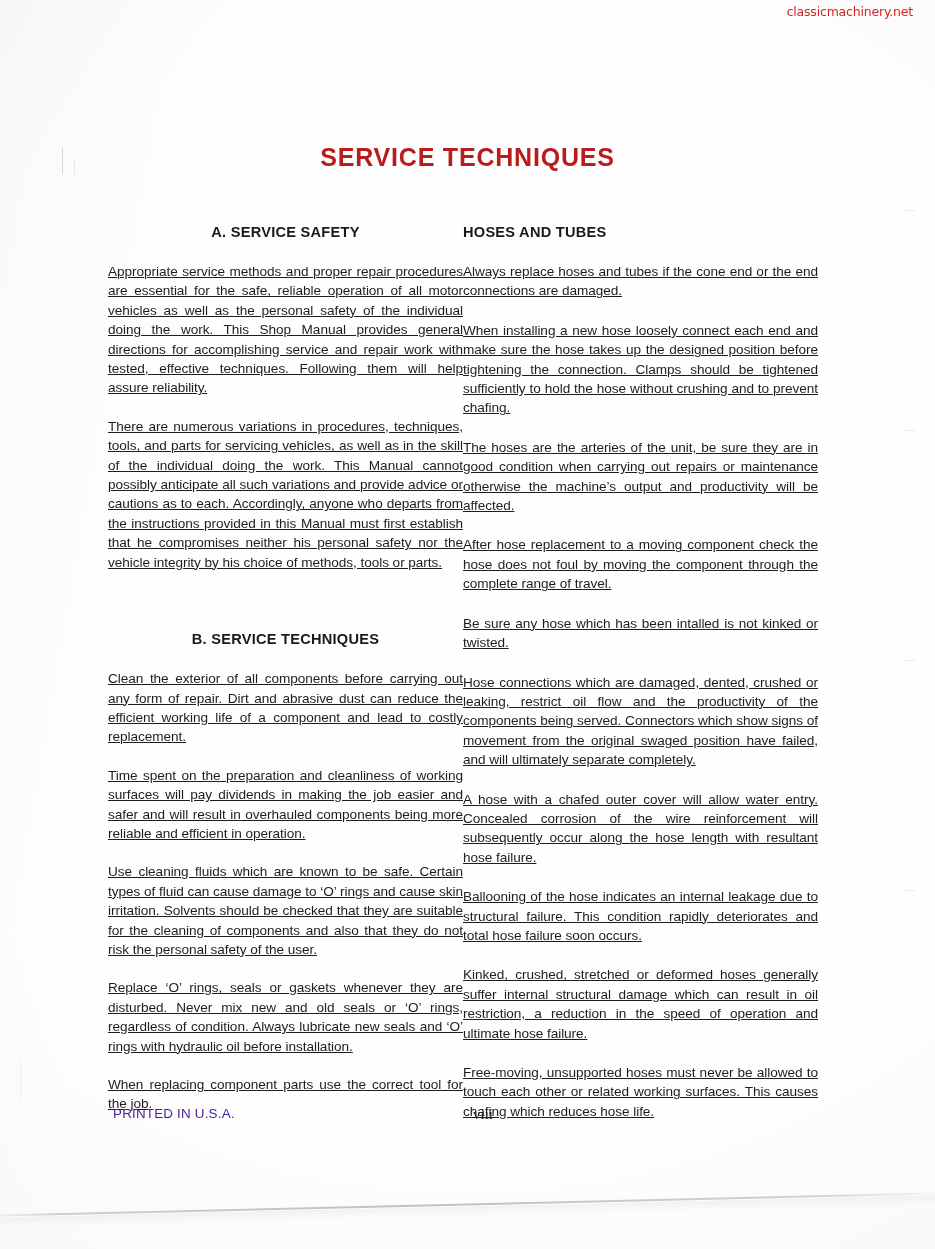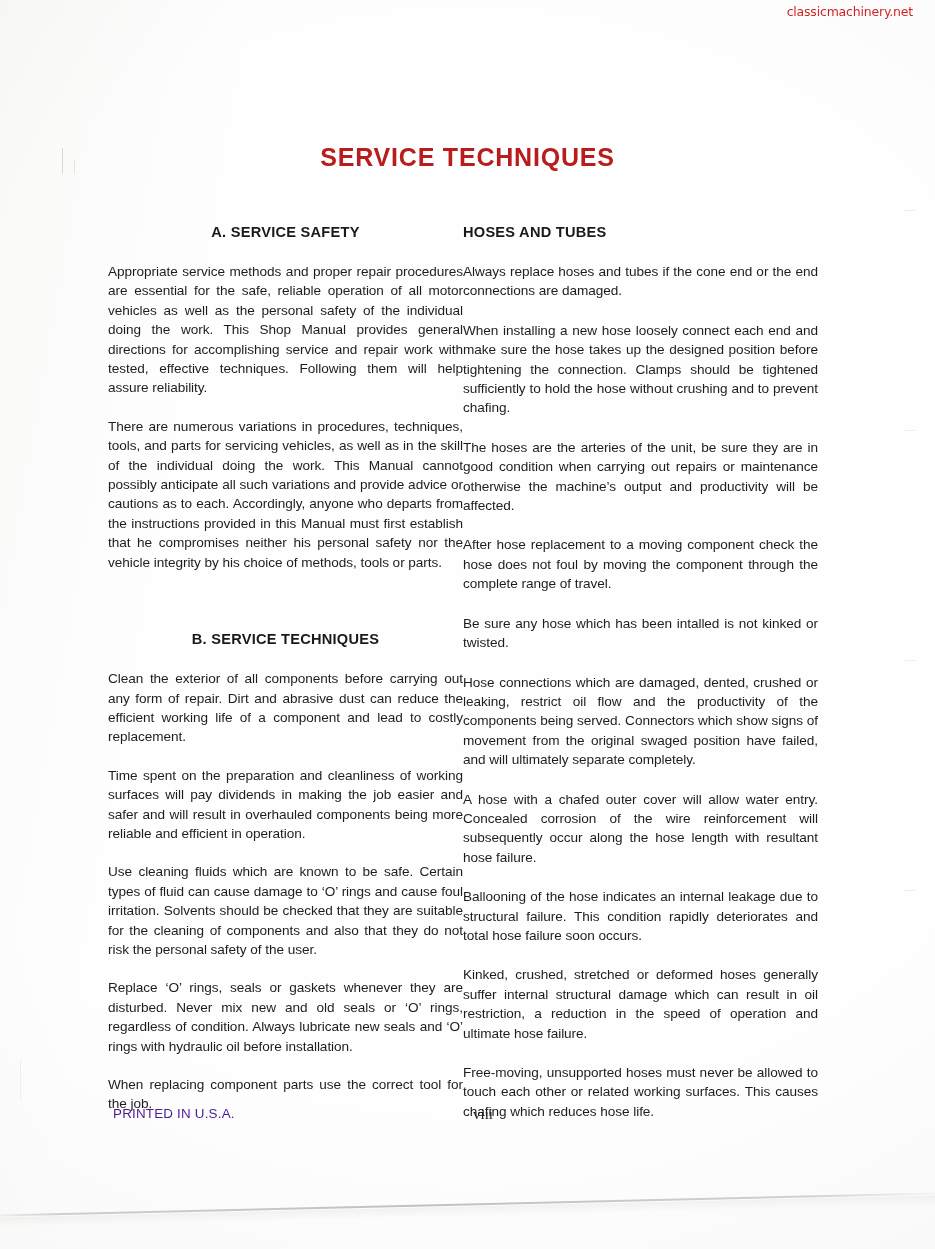"Appropriate service methods and proper" .para { text-decoration: none -> underline }
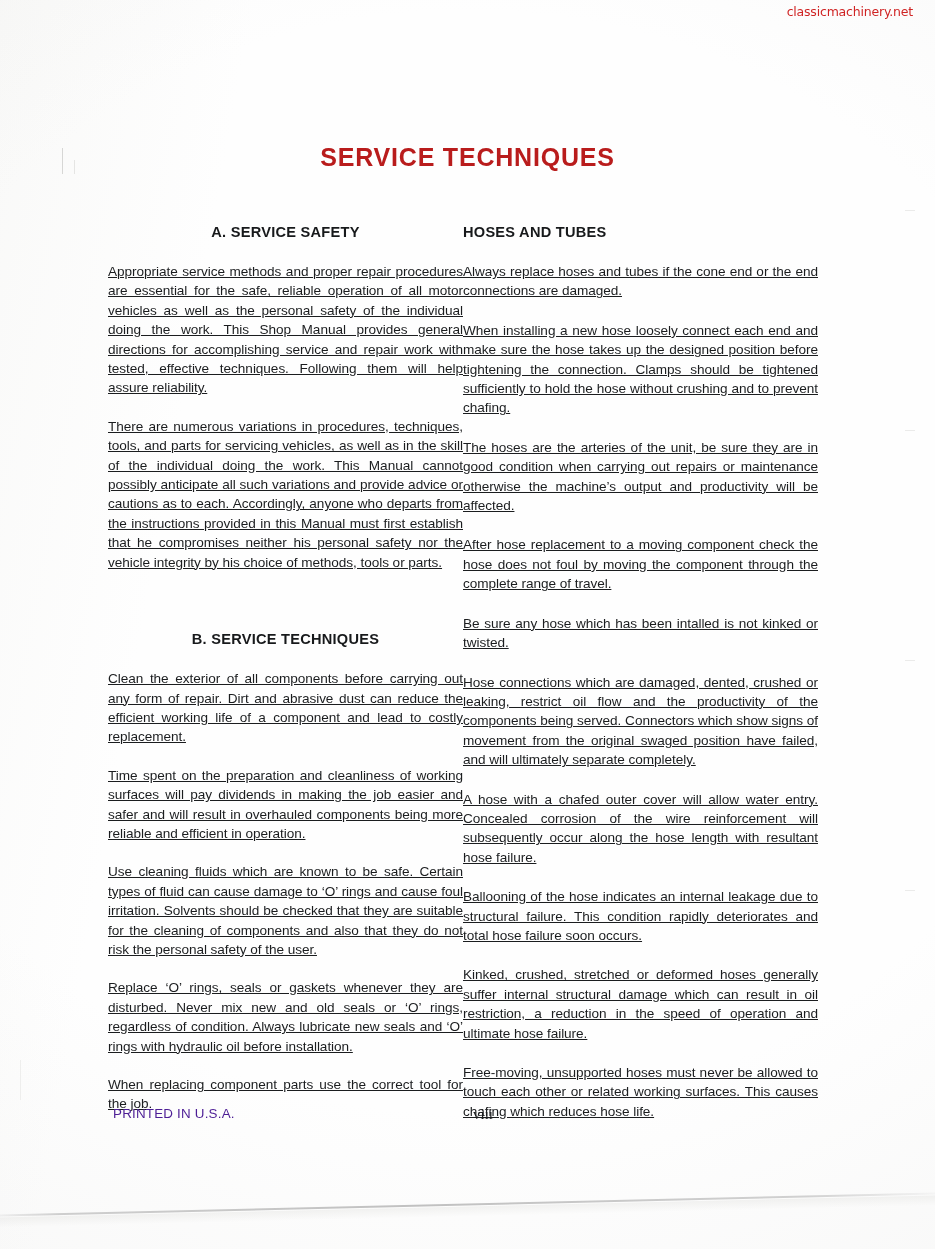"Use cleaning fluids which are" p.para { text: foul -> skin }
